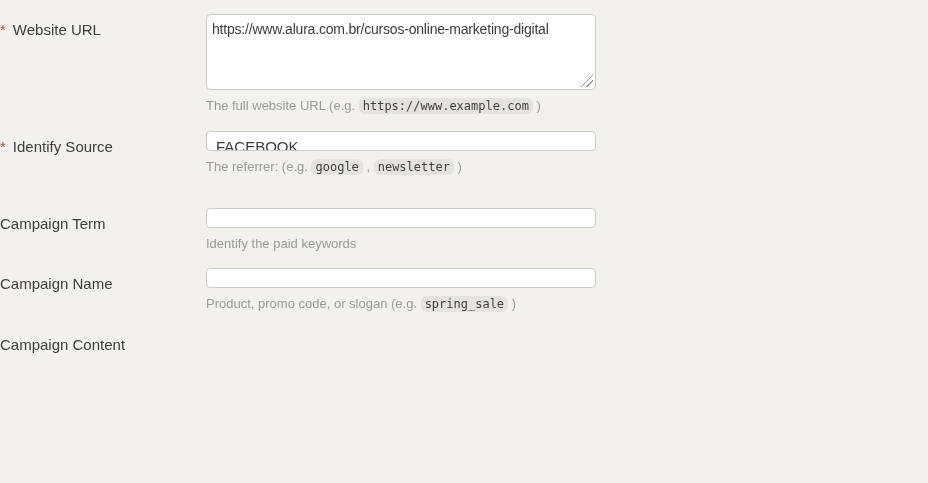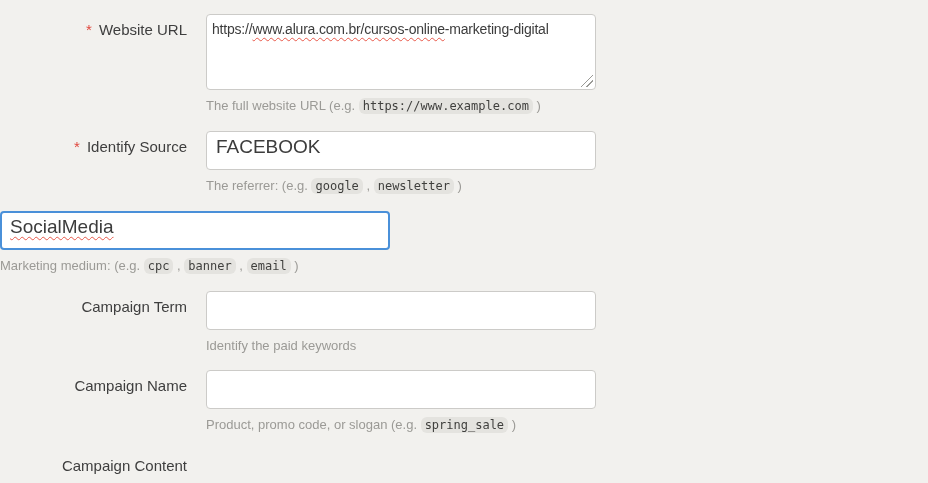"* Website URL" .label-cell { text-align: right -> none }
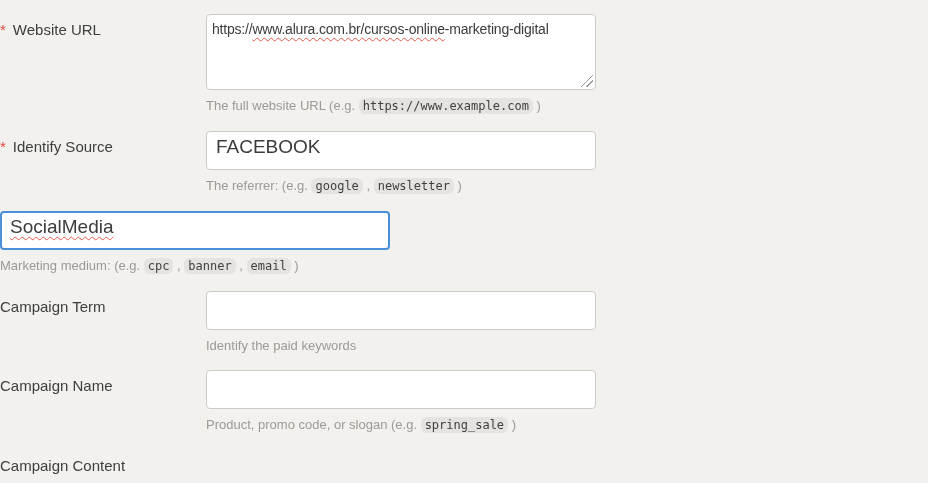"www.alura.com.br/cursos-online" .squiggle { text-decoration: underline -> none }
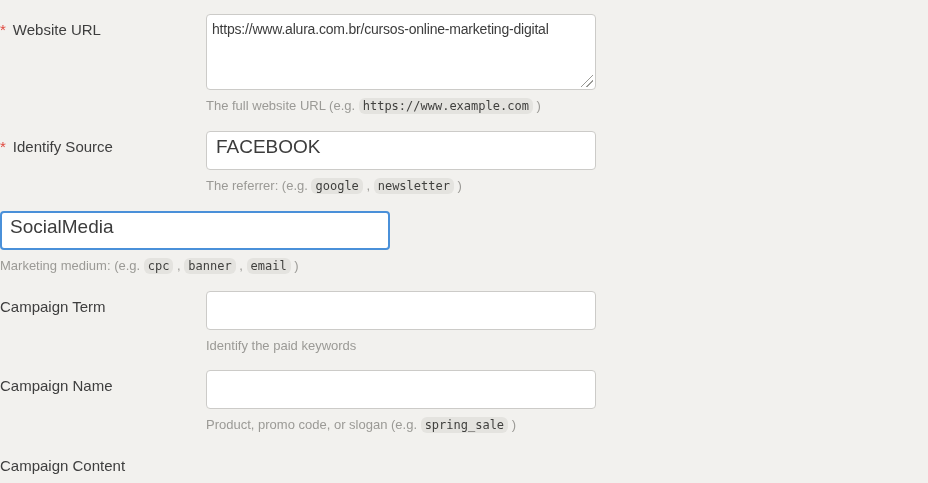"FACEBOOK" .input-box { font-size: 19px -> 15px; height: 39px -> 20px }
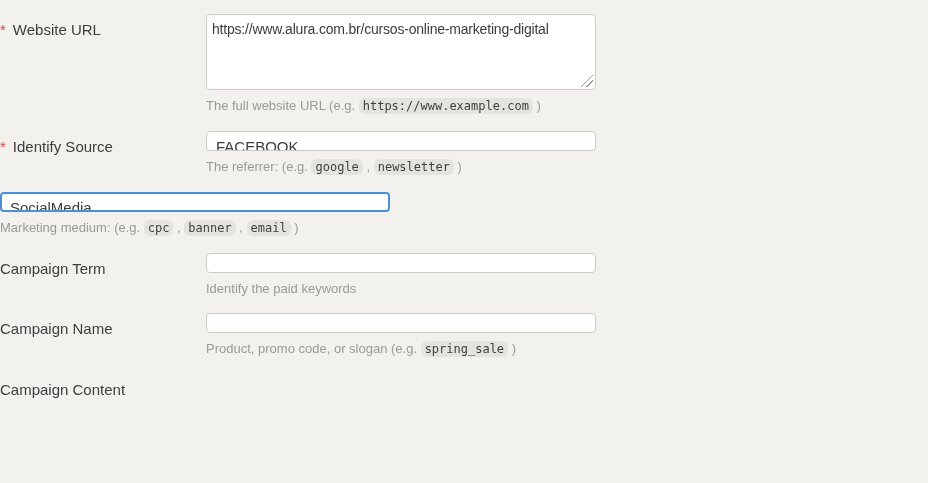"SocialMedia" div.field-cell { html: <div> <div><span>SocialMedia</span></div> <div><span>Marketing medium: (e.g. </span><span>cpc</span><span> , </span><span>banner</span><span> , </span><span>email</span><span> )</span></div> </div> -> none }
